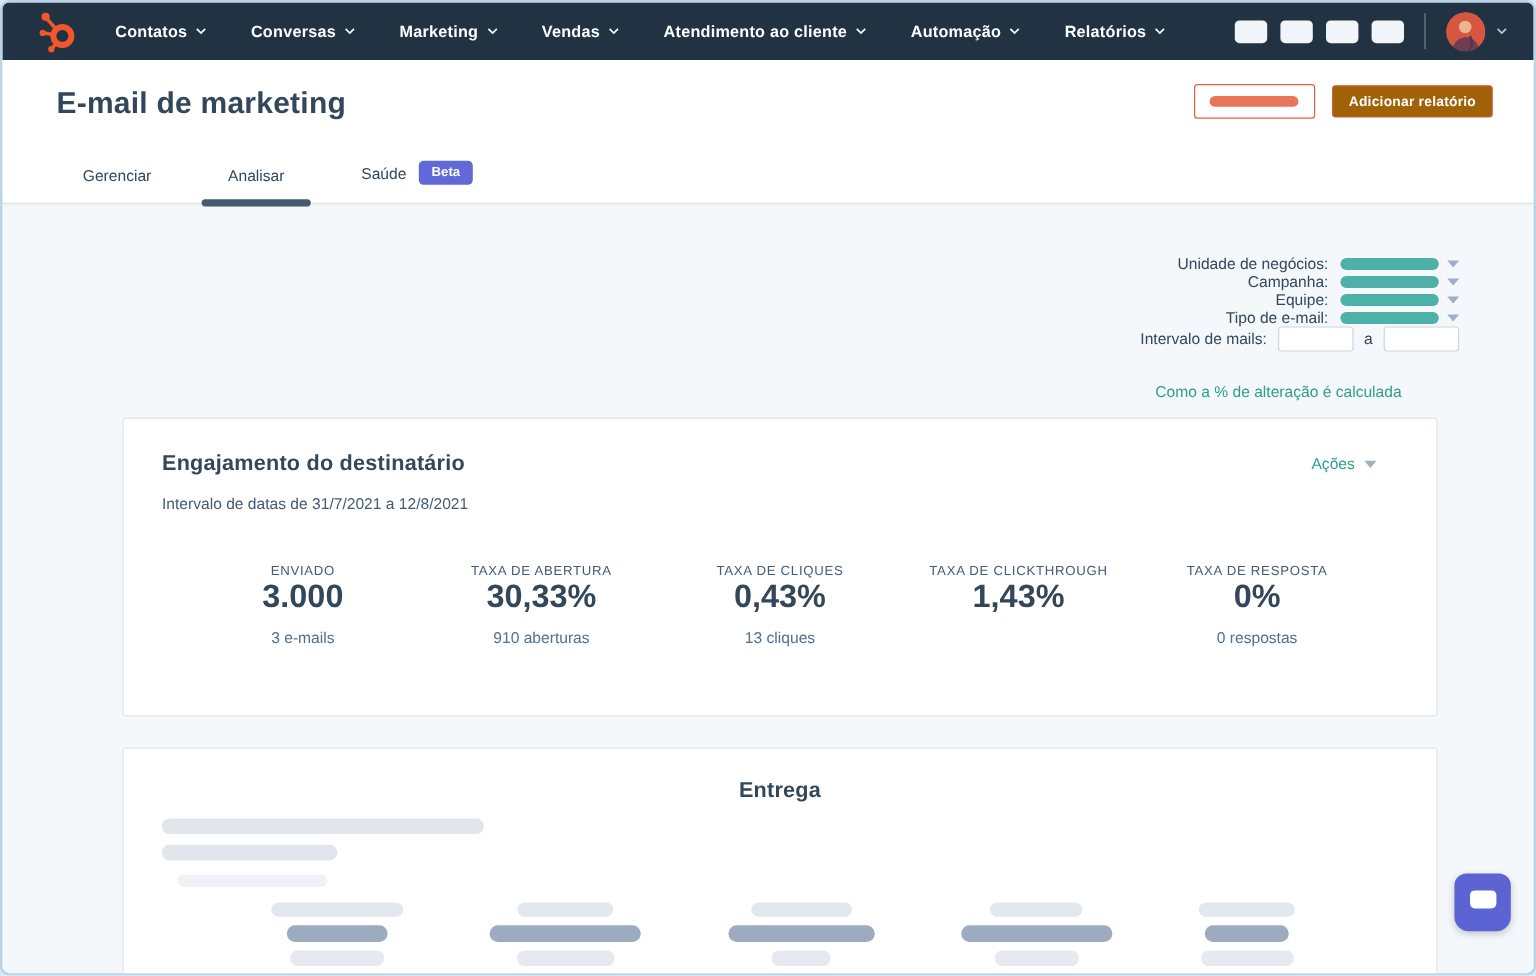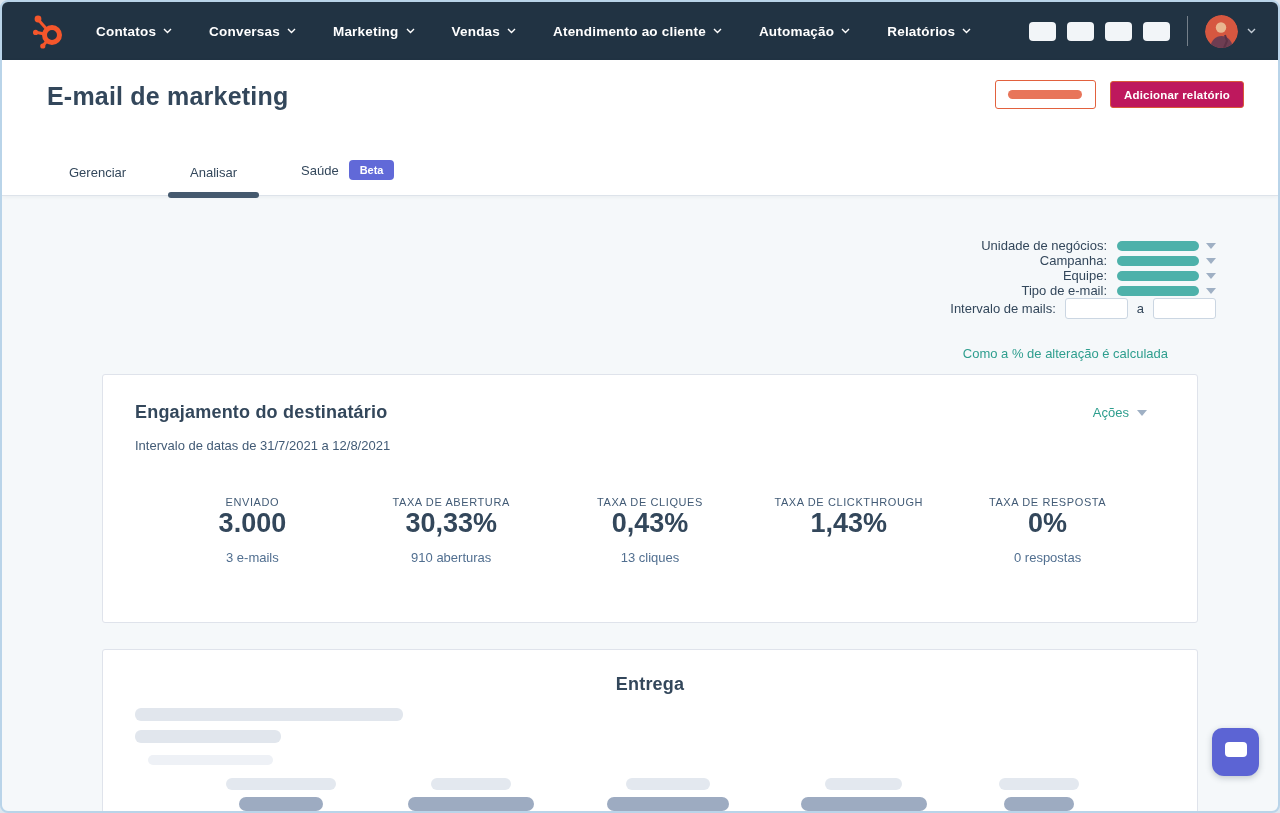"Contatos" .topnav { height: 58px -> 48px }
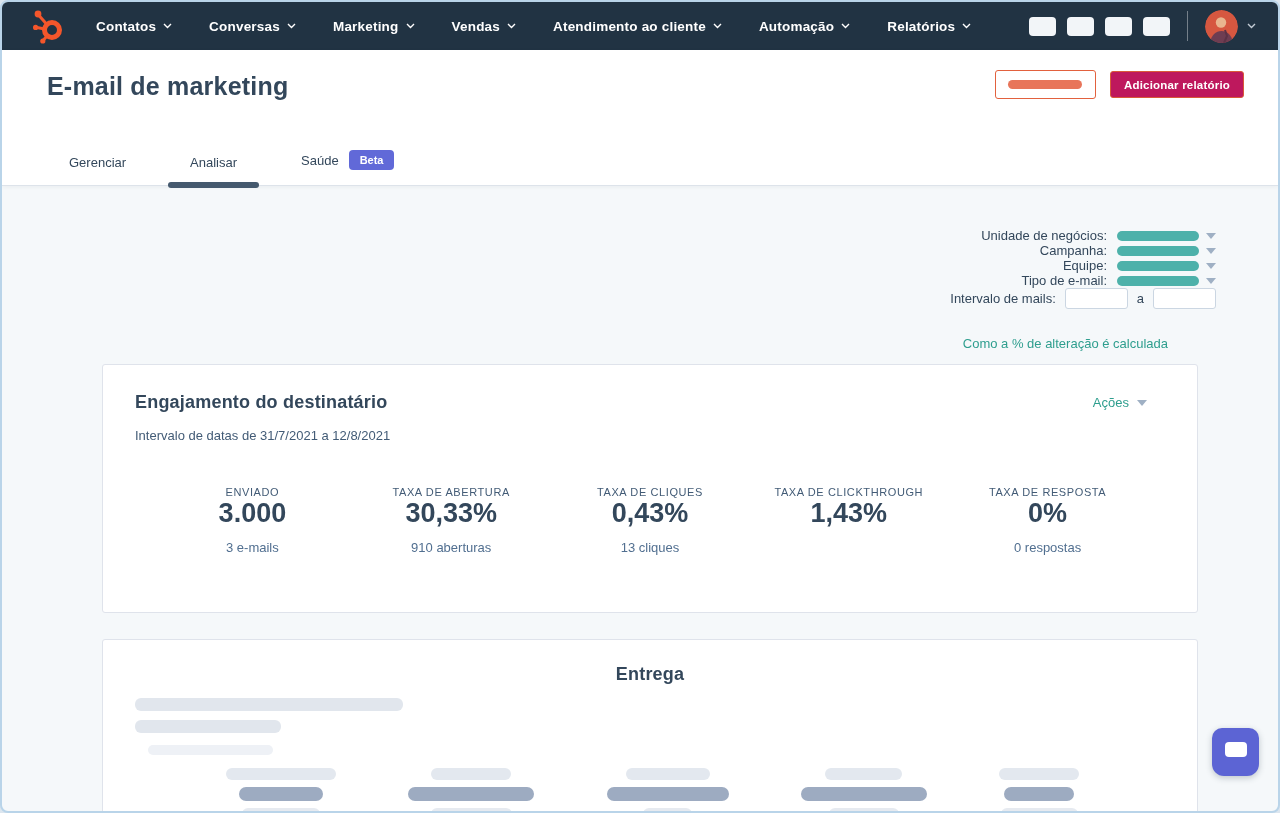"Adicionar relatório" .btn-solid { background: #be185d -> #a16207 }
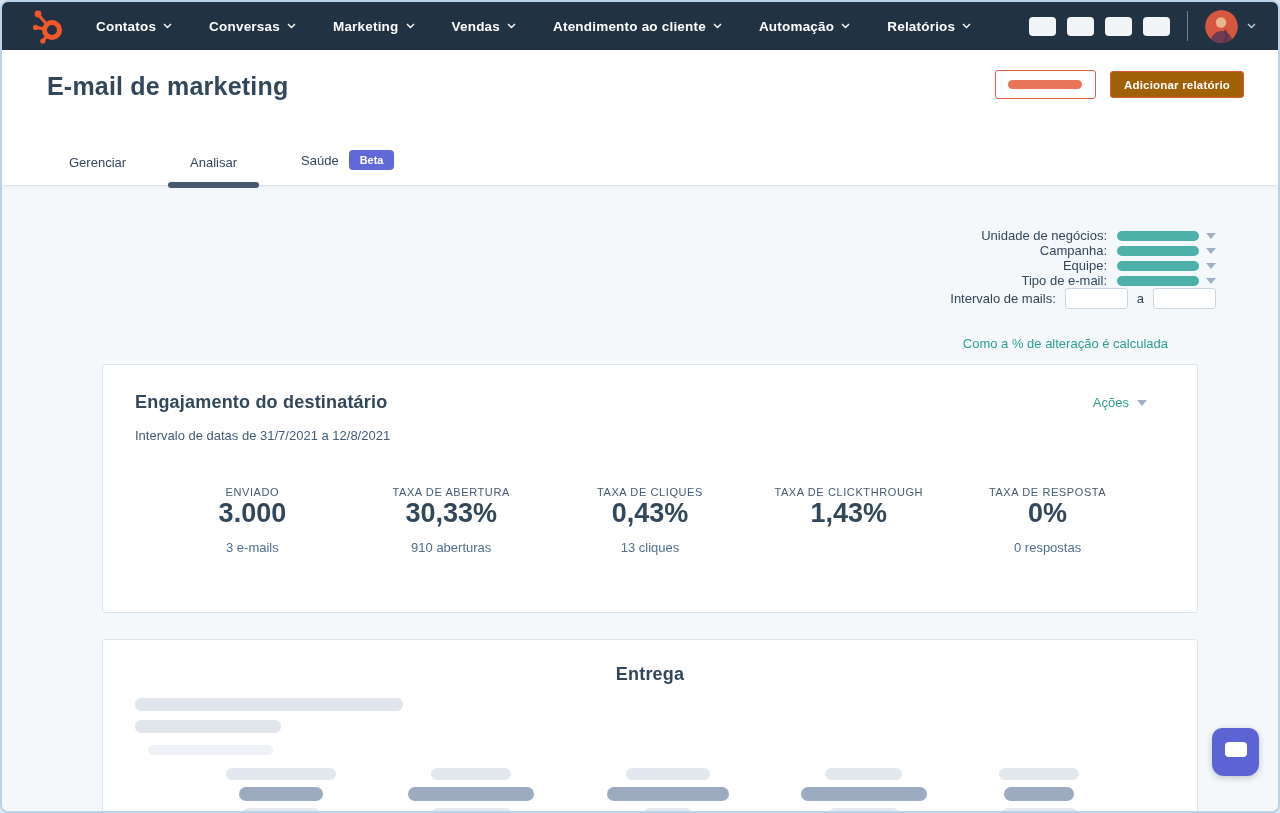"Gerenciar" .tab { margin-top: 16px -> none }
